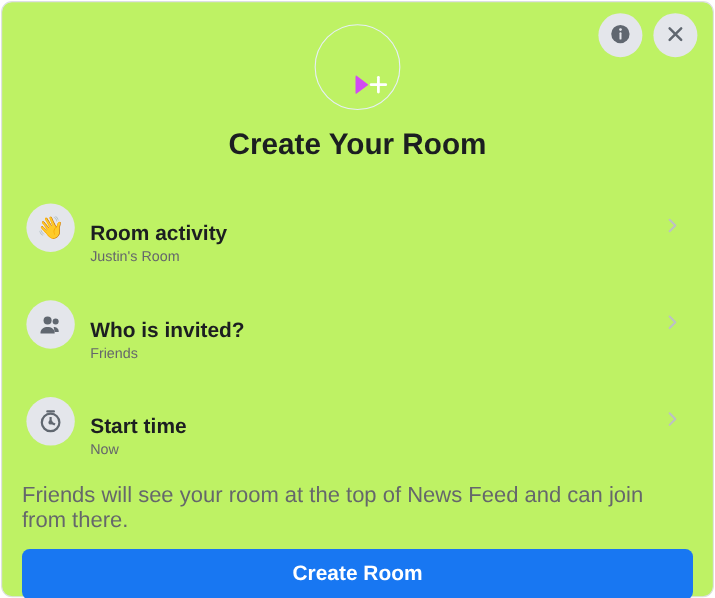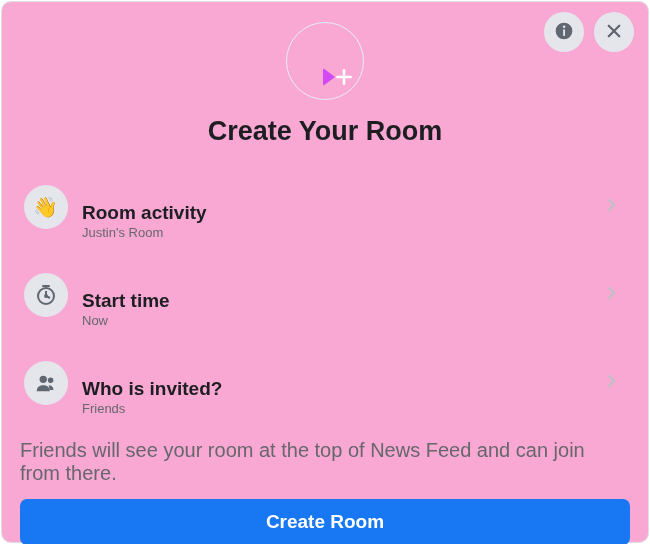"Create Your Room" .card { background: #f9a8d4 -> #bef264 }
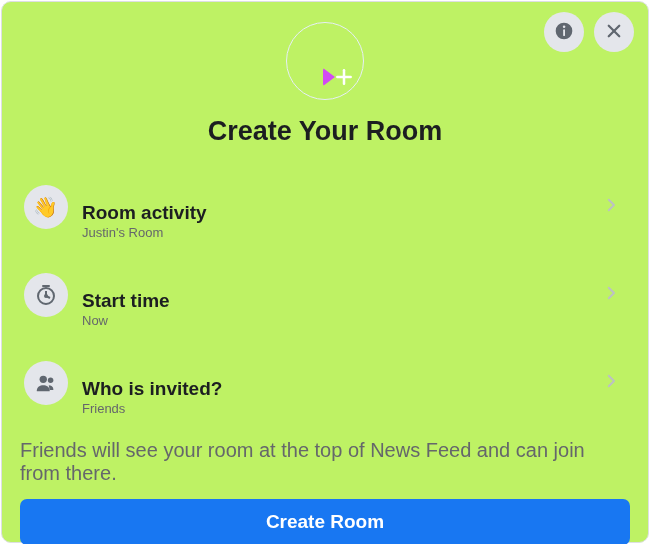"Start time" div.row { order: before "Who is invited?" -> after "Who is invited?" }
